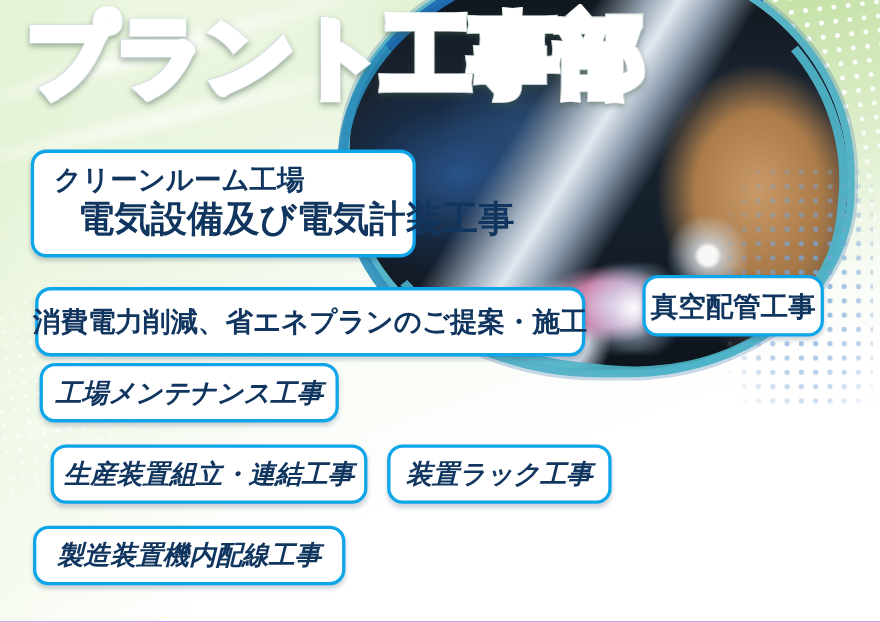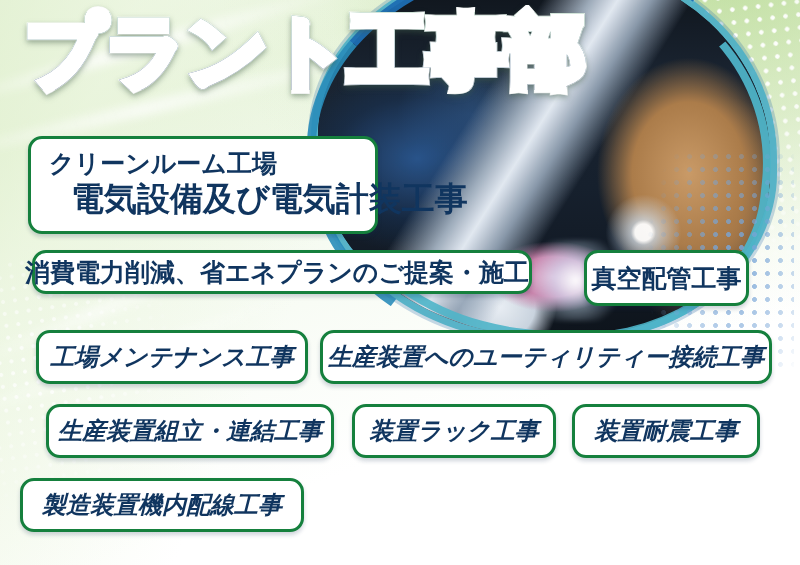"クリーンルーム工場" .pill { border: 3px solid #15803d -> 3px solid #0ea5e9 }
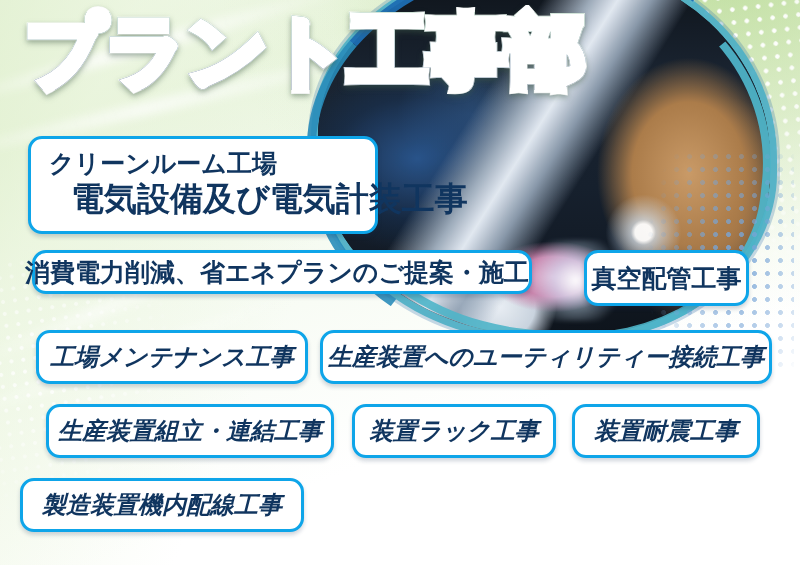"消費電力削減、省エネプランのご提案・施工" #pill-power { height: 44px -> 63px; justify-content: flex-end -> none; top: 250px -> 261px }
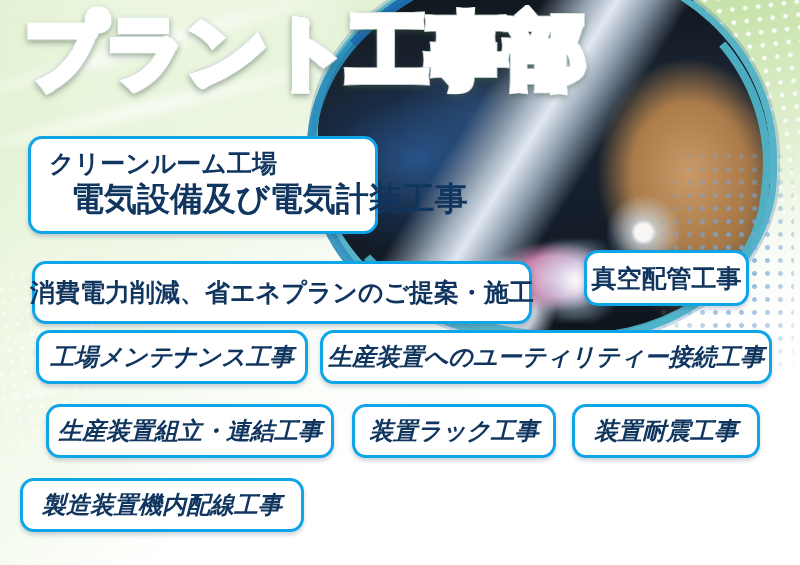"生産装置へのユーティリティー接続工事" div.pill { html: <div> <span>生産装置へのユーティリティー接続工事</span> </div> -> none }
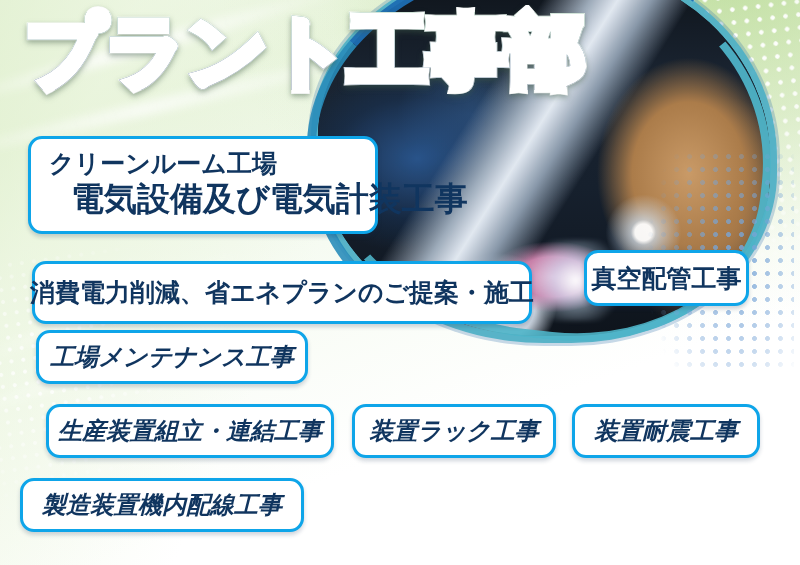"装置耐震工事" div.pill { html: <div> <span>装置耐震工事</span> </div> -> none }
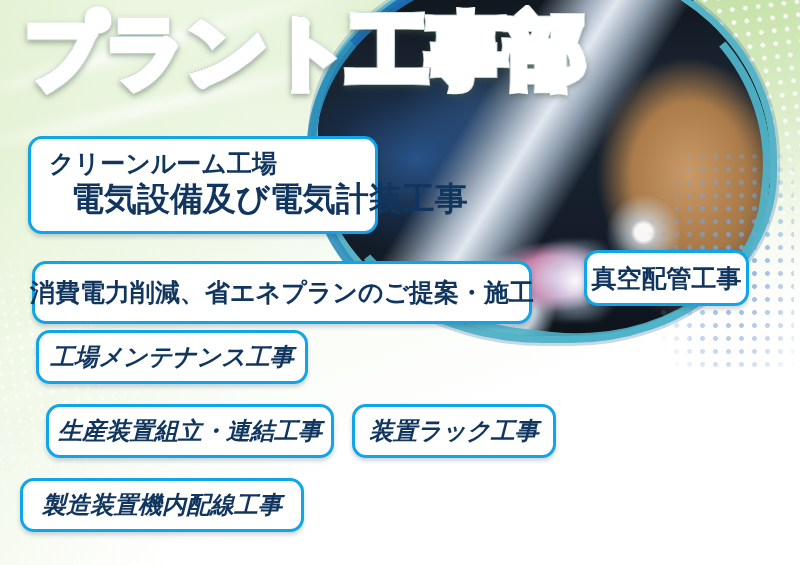"製造装置機内配線工事" #pill-wiring { left: 20px -> 30px }
